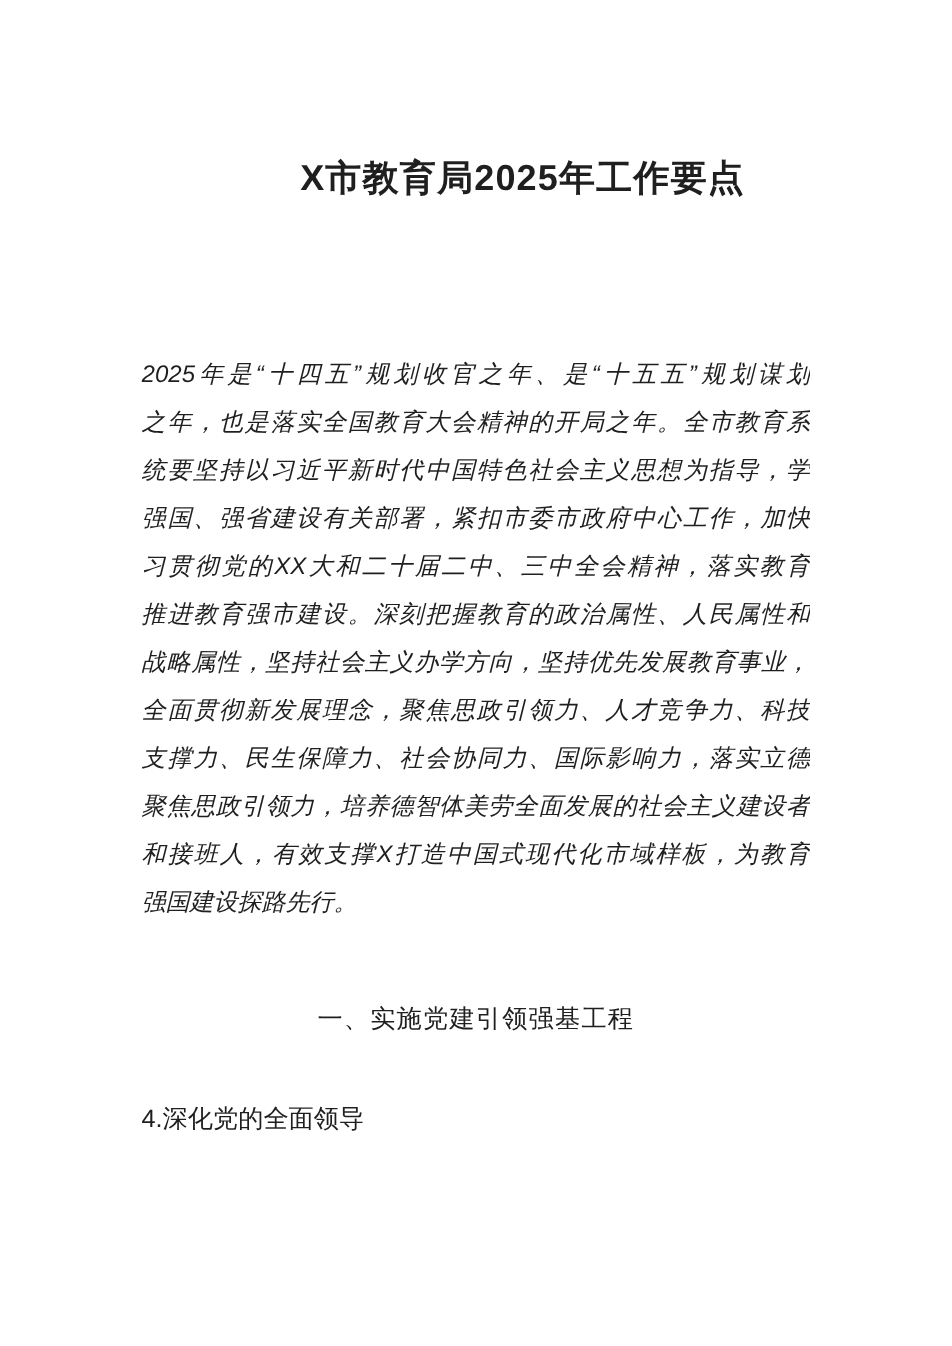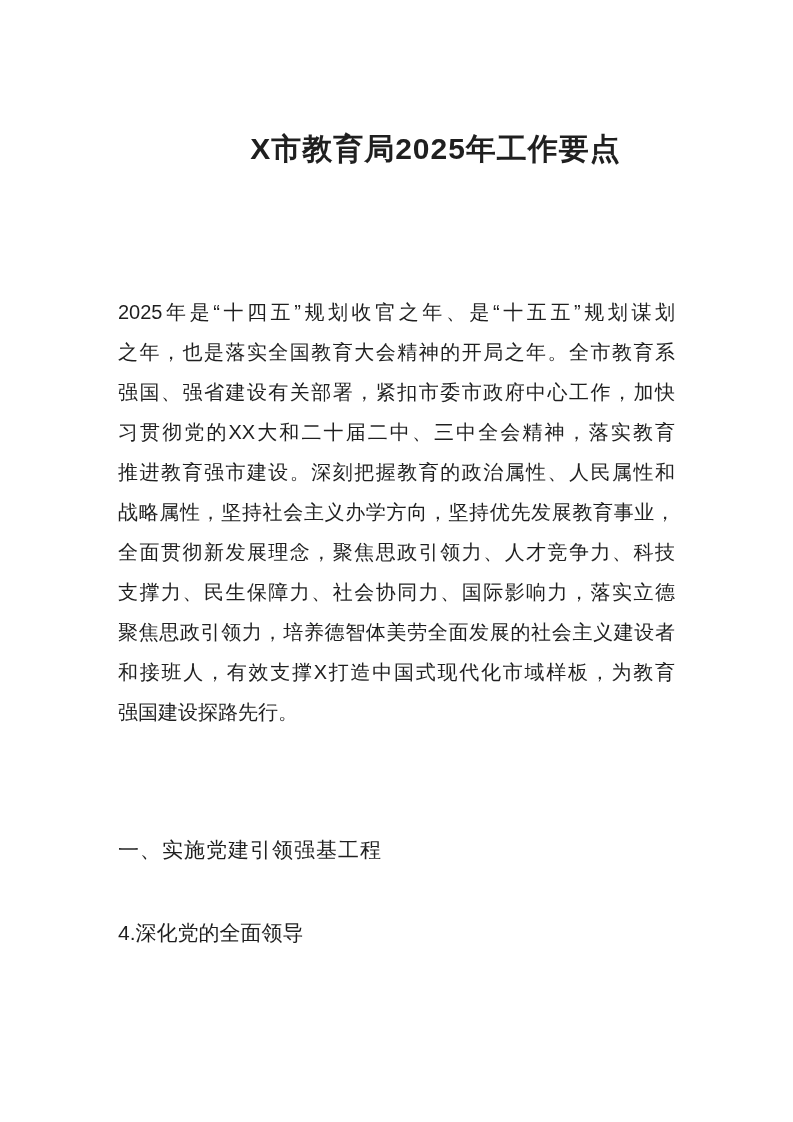"2025年是“十四五”规划收官之年、是“十五五”规划谋划" .body-text { font-style: none -> italic }
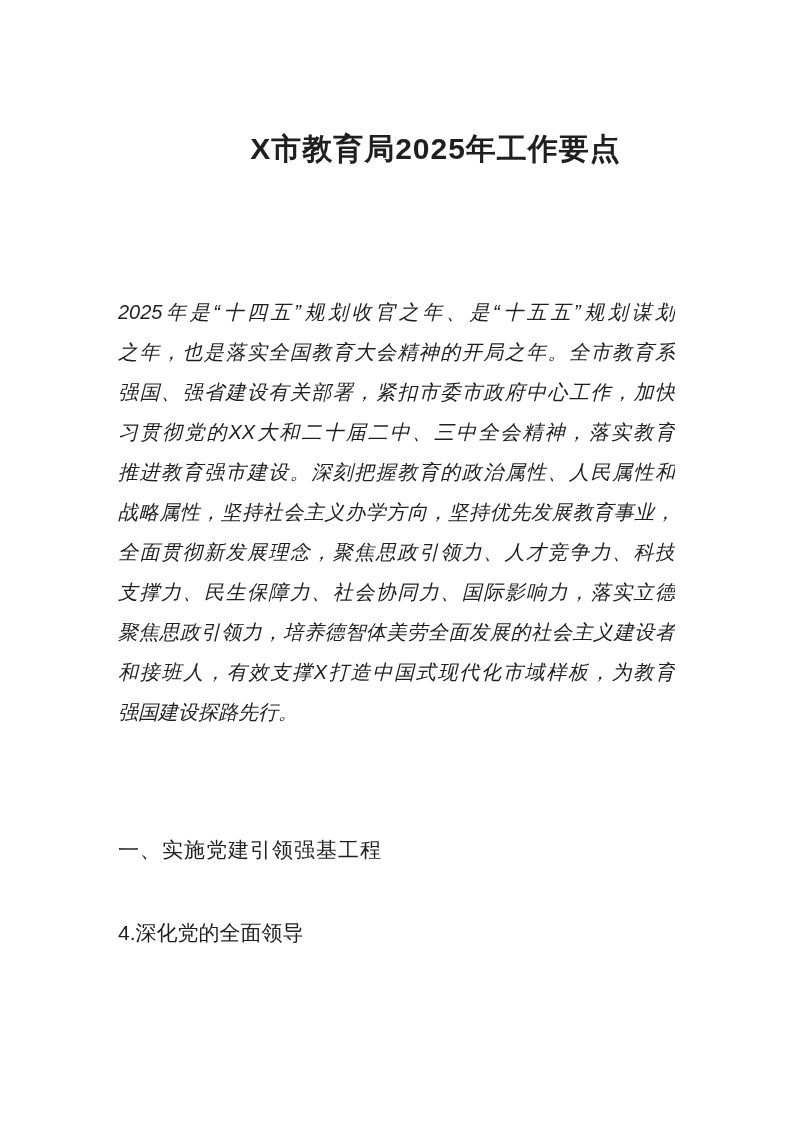"统要坚持以习近平新时代中国特色社会主义思想为指导，学" div.line { html: none -> <div>统要坚持以习近平新时代中国特色社会主义思想为指导，学</div> }
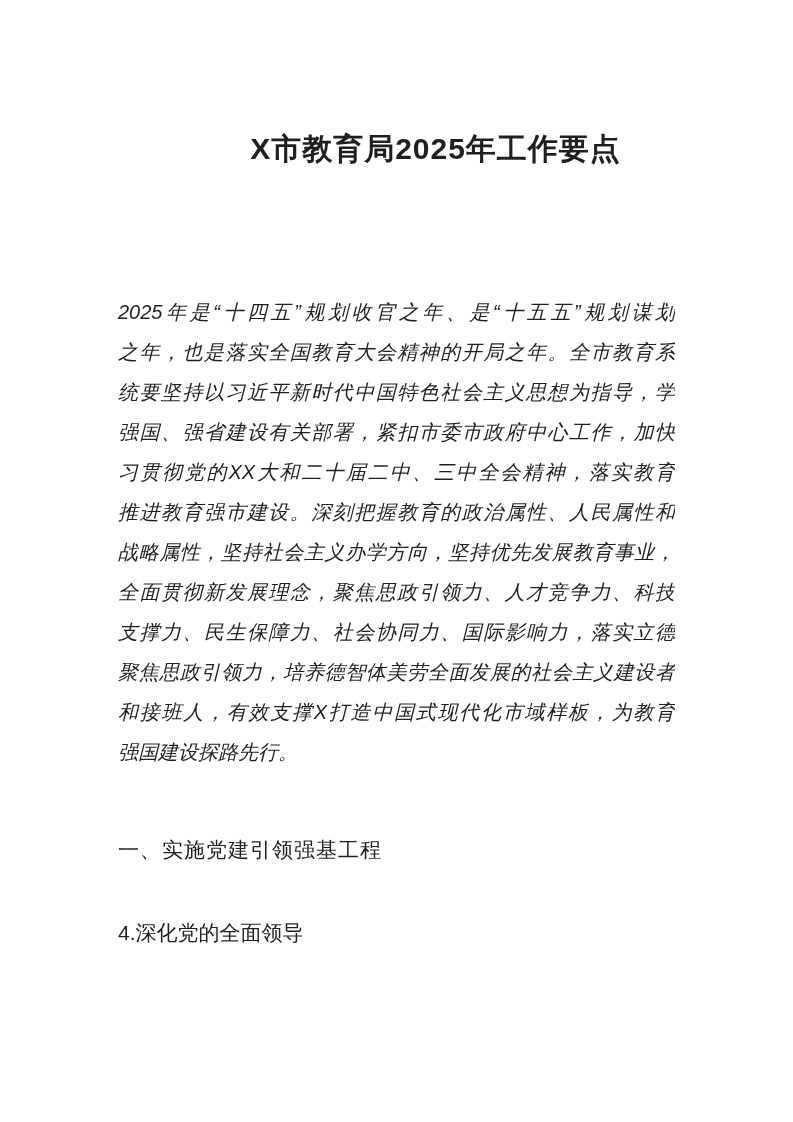"一、实施党建引领强基工程" .section-heading { text-align: none -> center }
